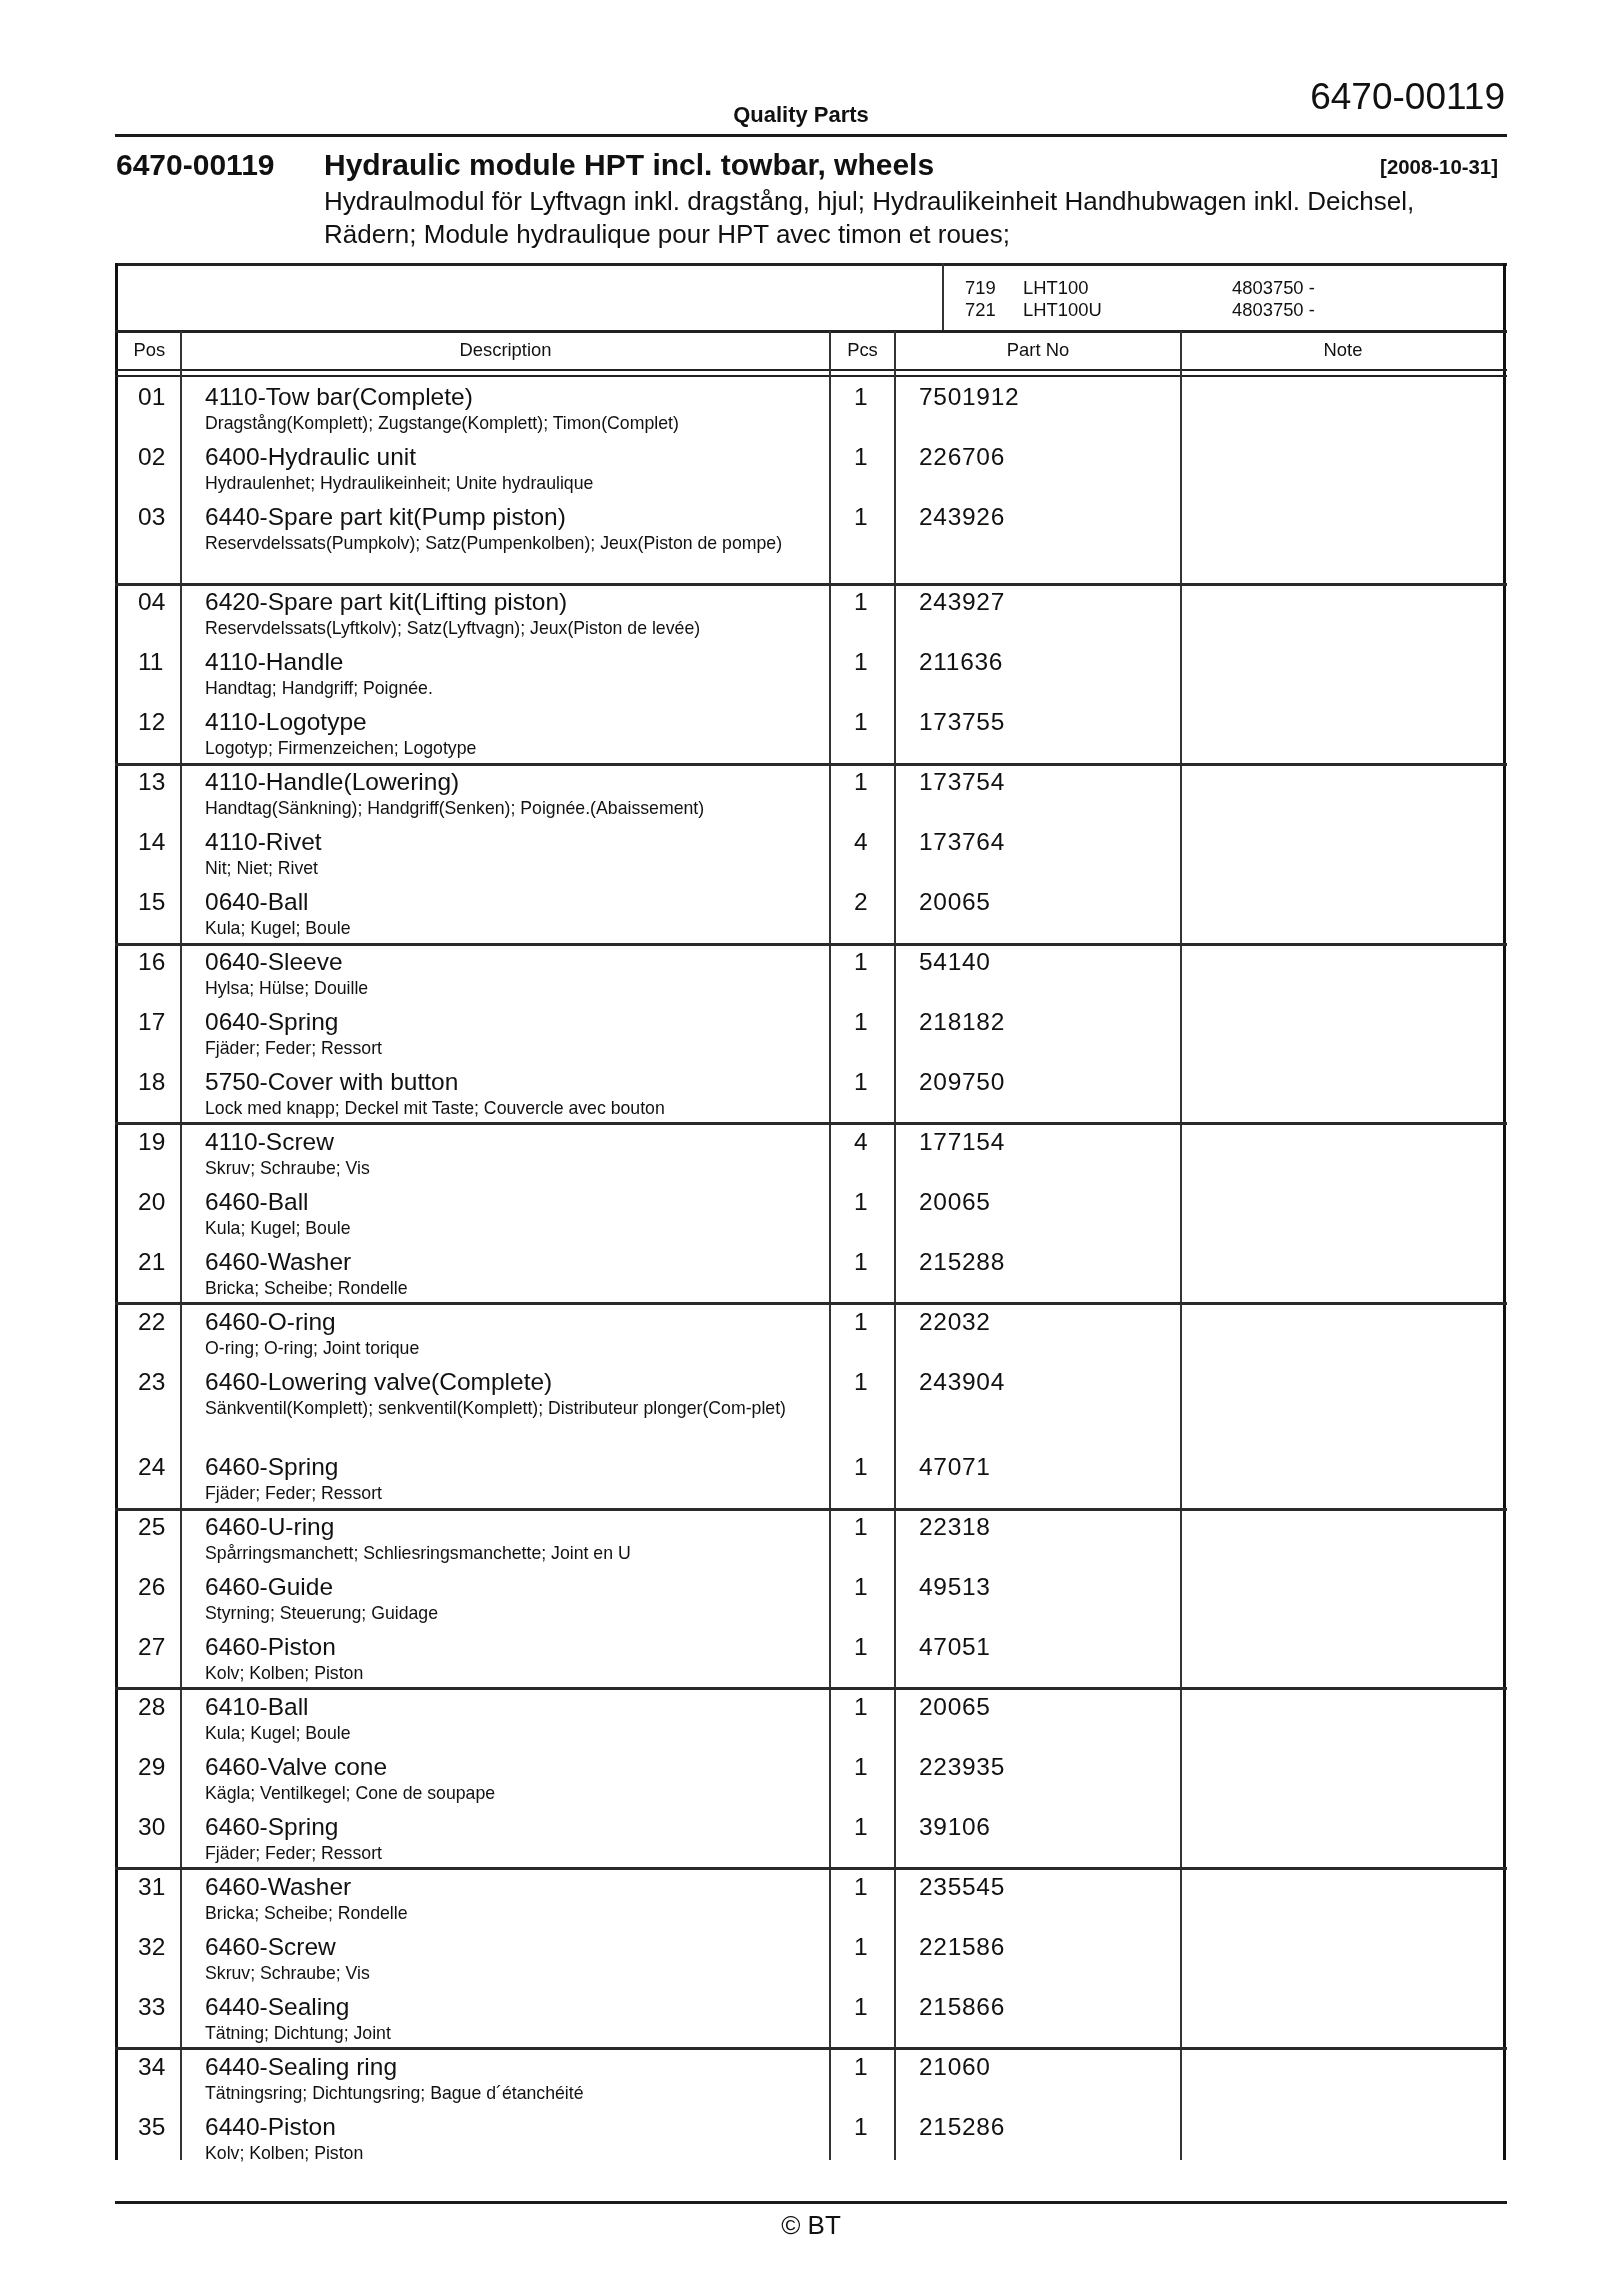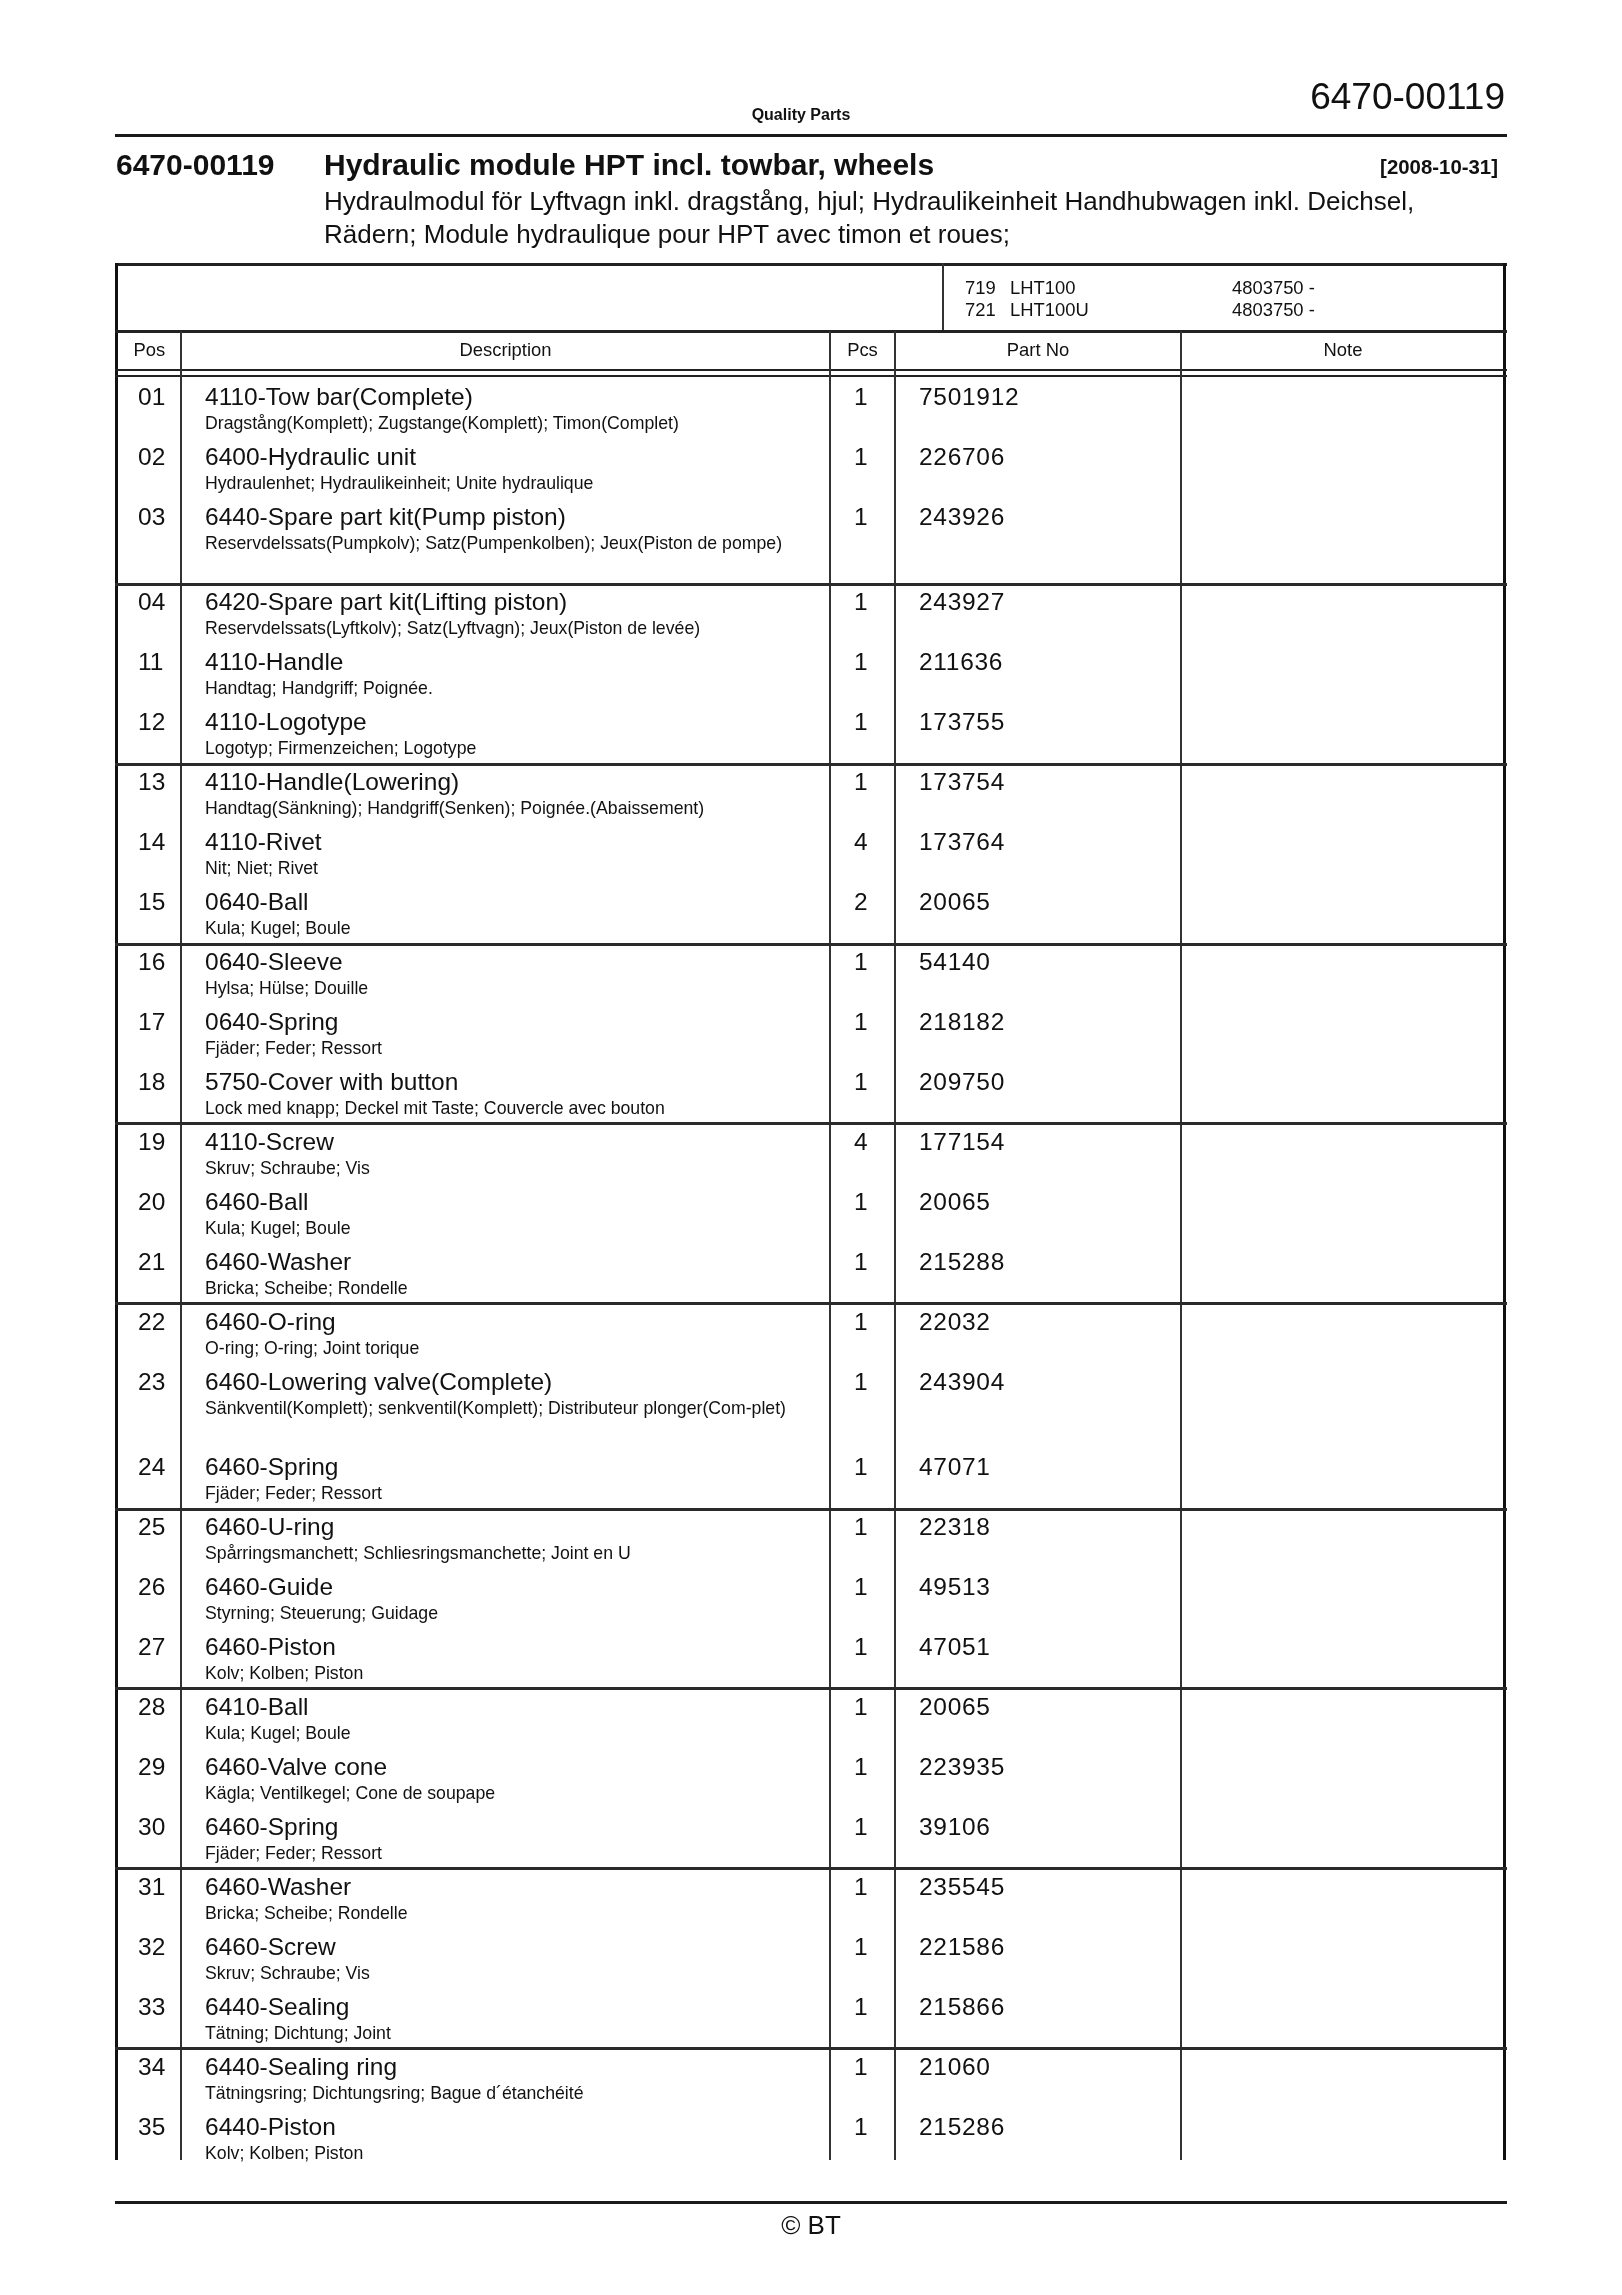"Quality Parts" #quality-parts { font-size: 16px -> 22px }
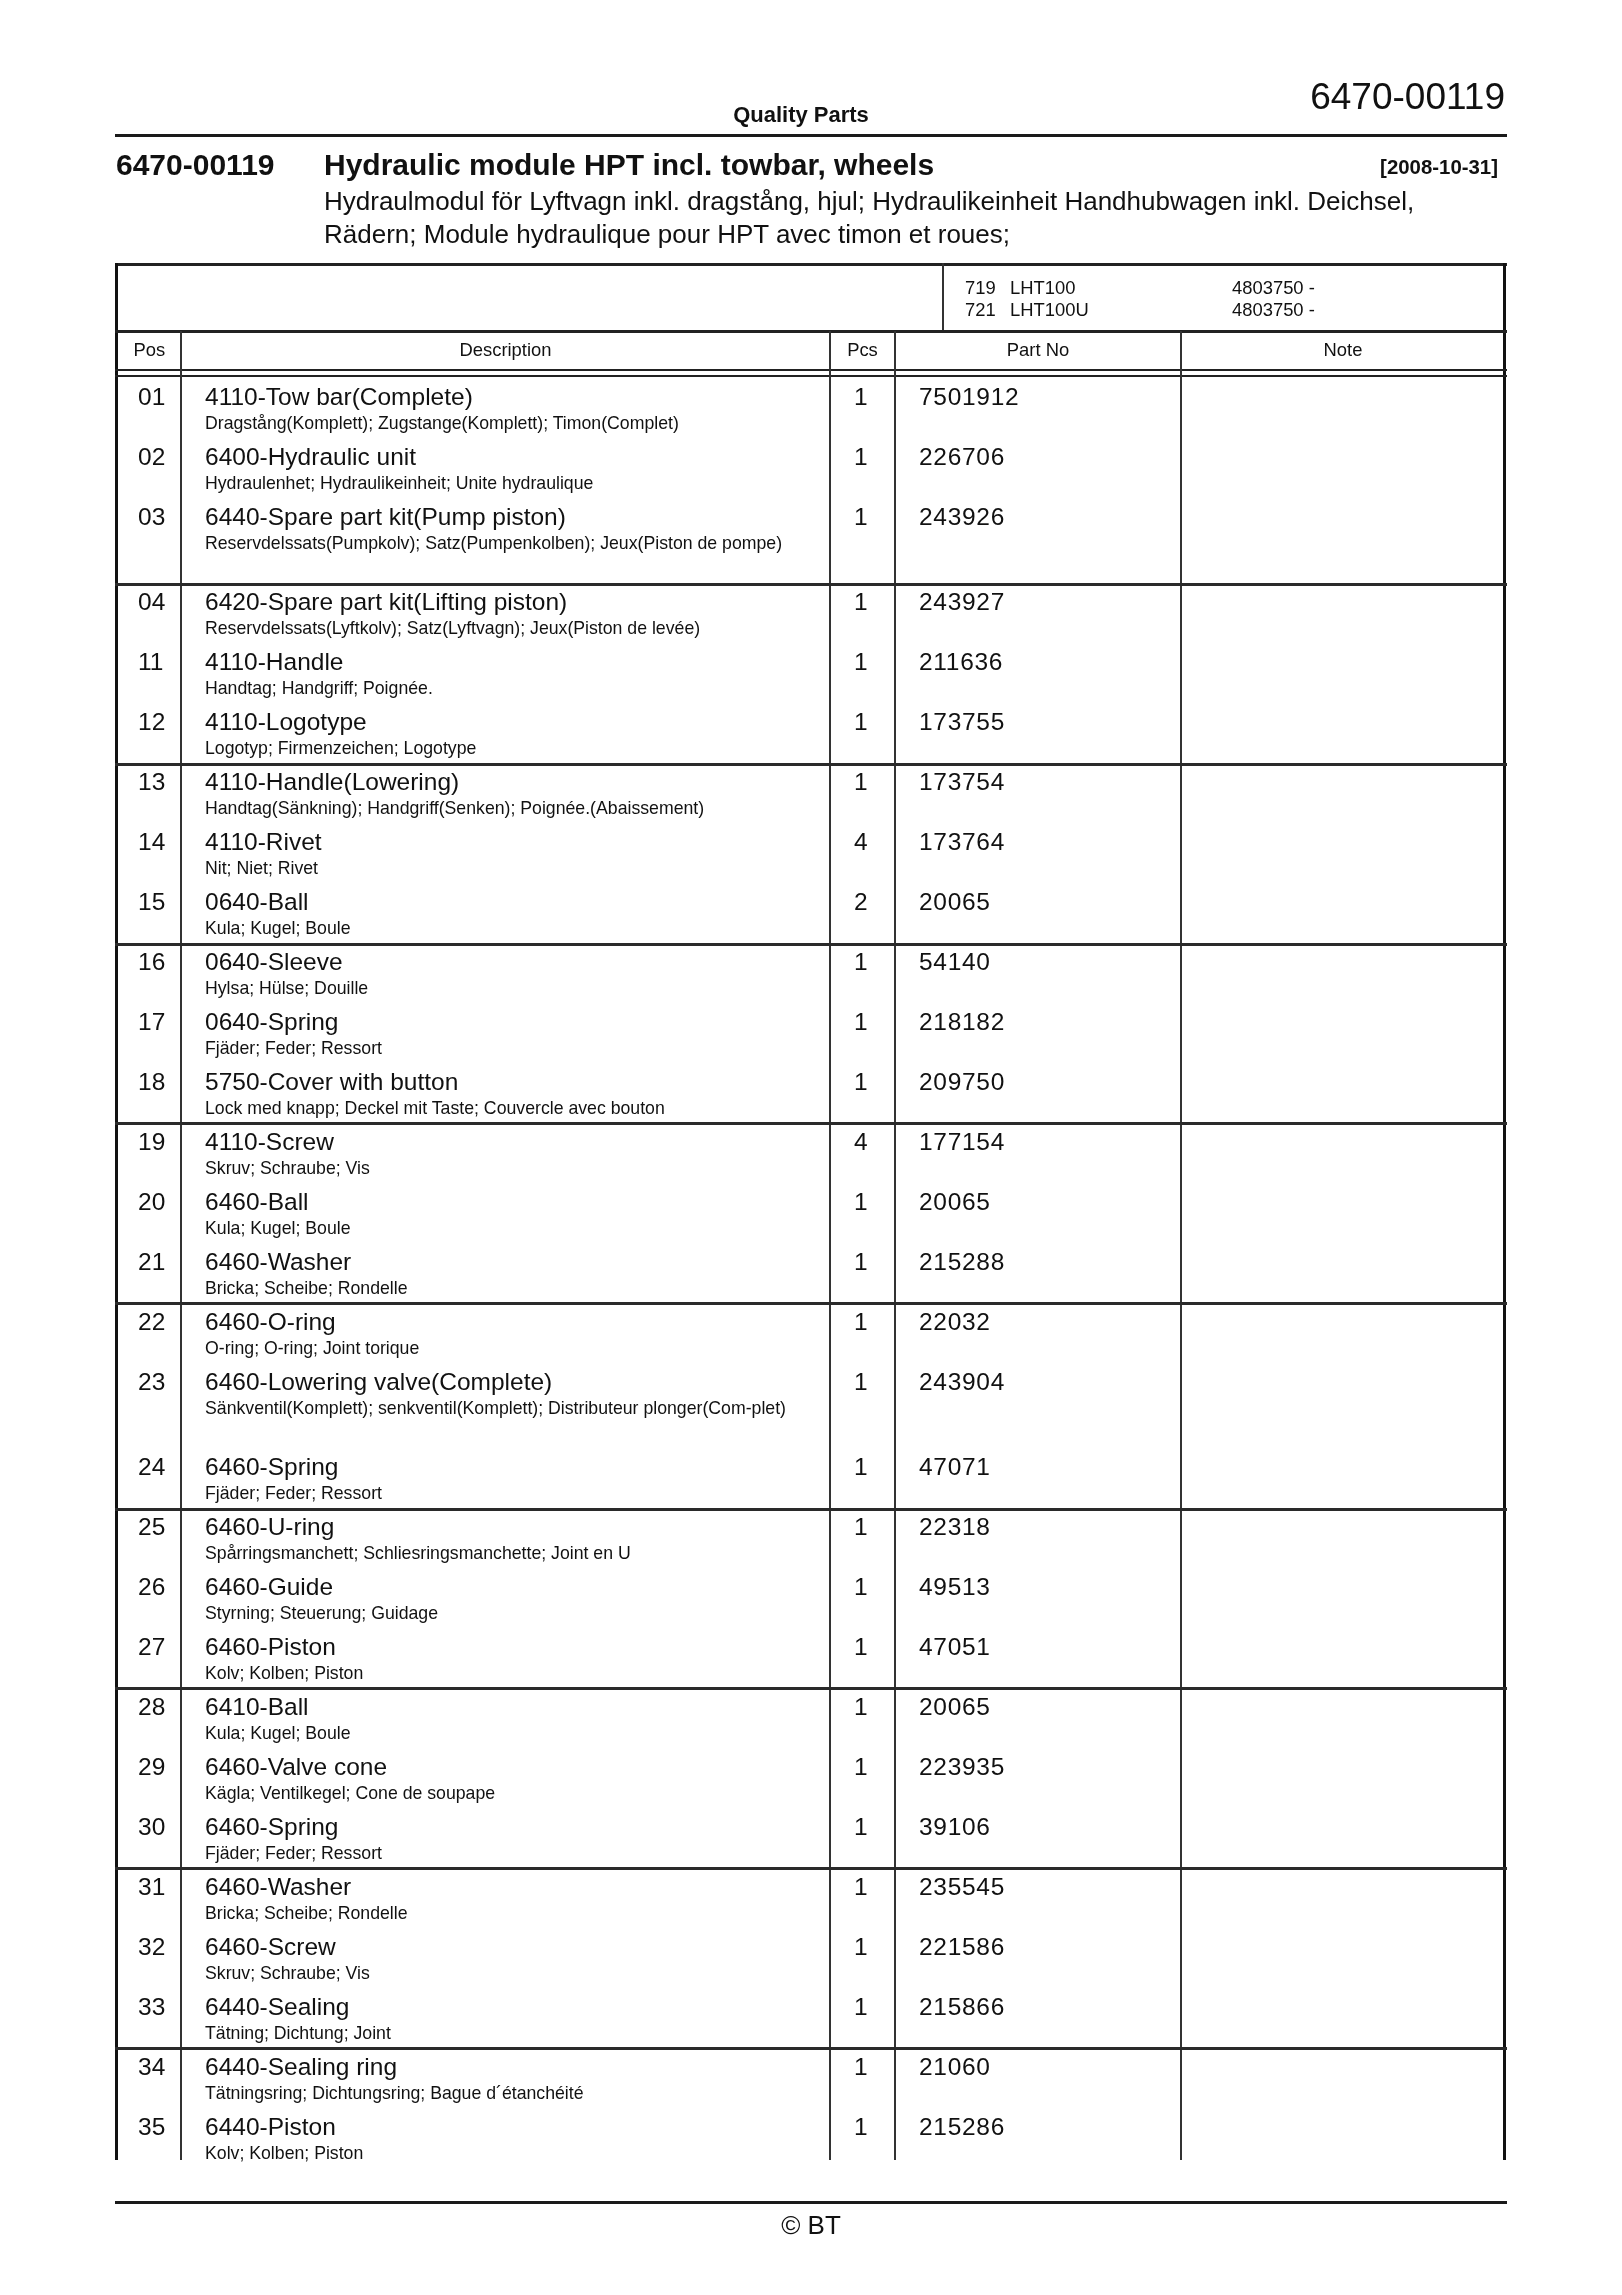"LHT100" .model-name { left: 53px -> 66px }
